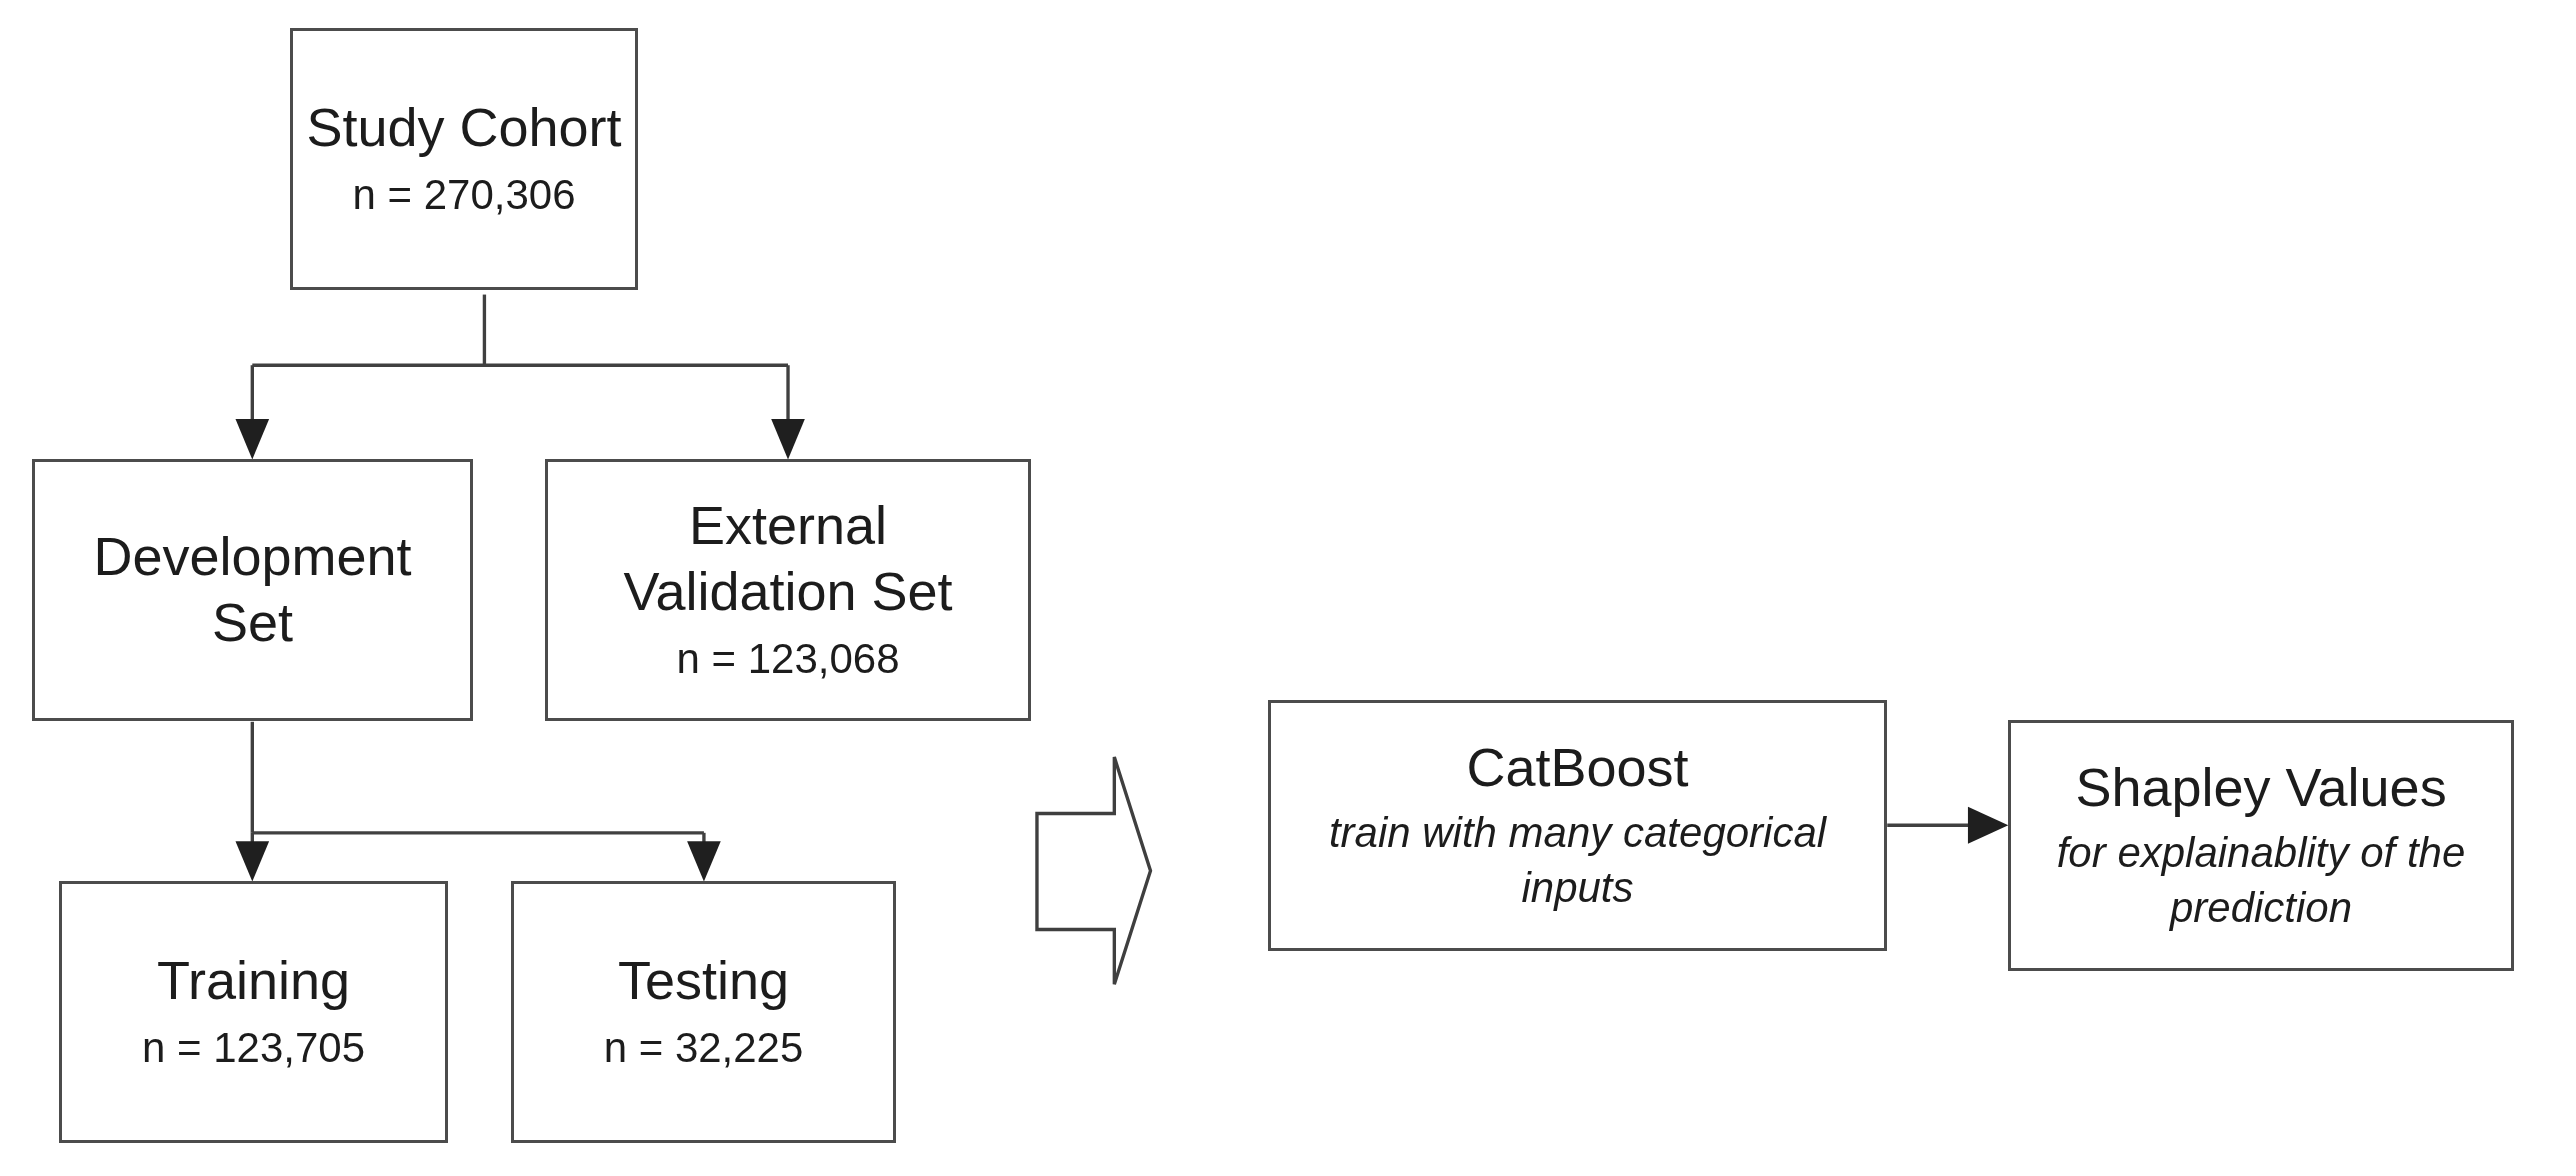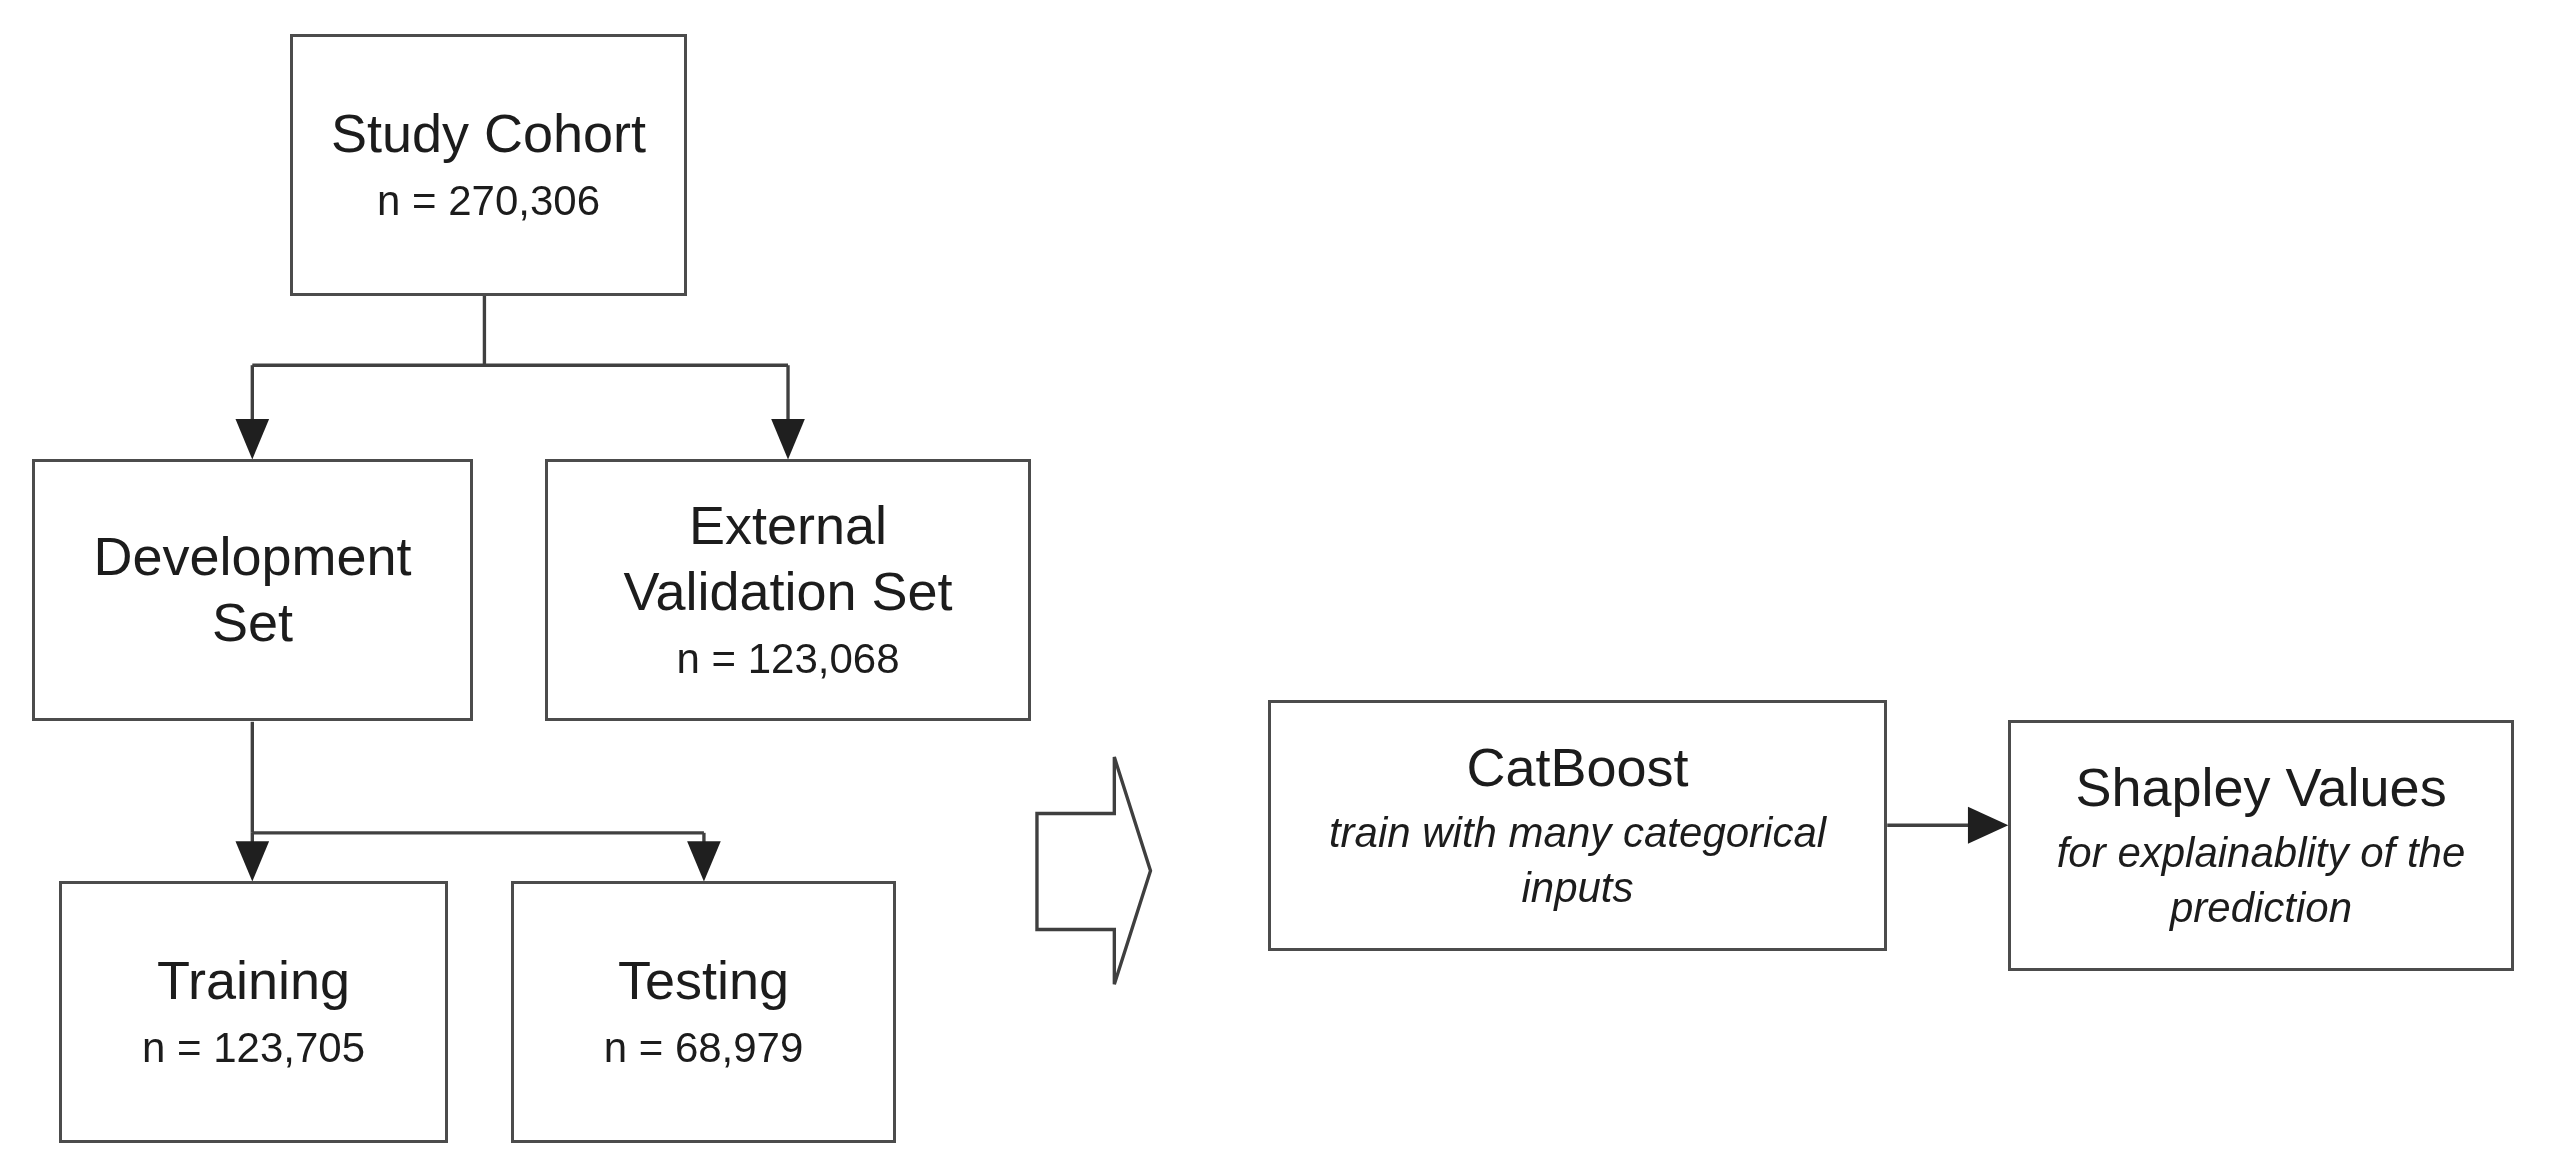"Study Cohort" #node-study { top: 34px -> 28px; width: 397px -> 348px }
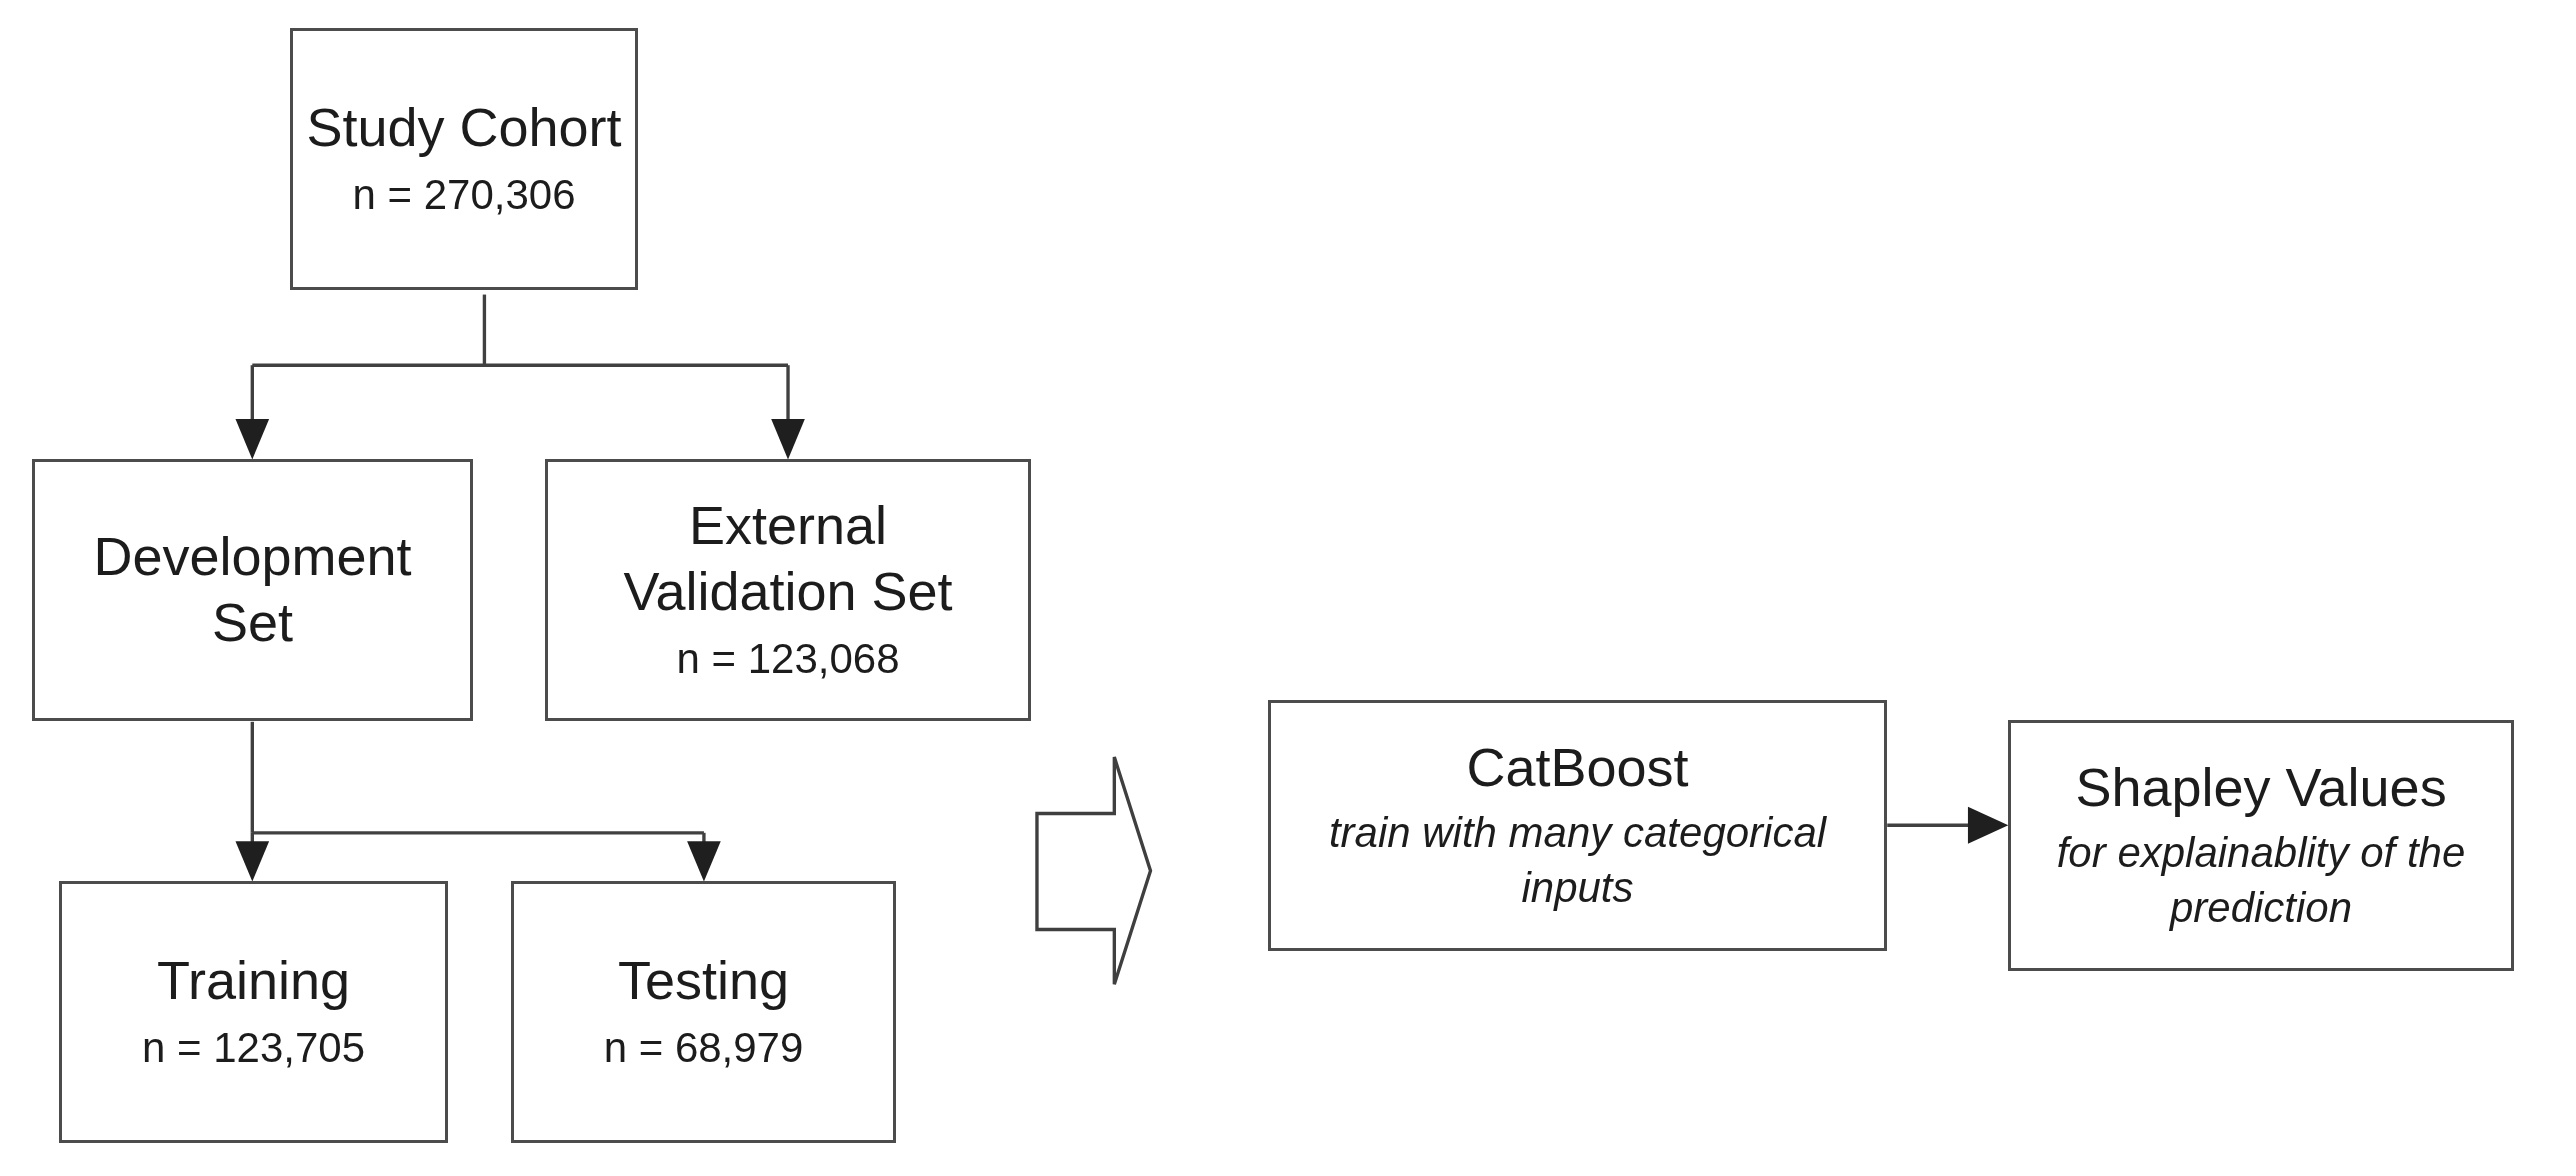"n = 68,979" div.count { text: 68,979 -> 32,225 }
